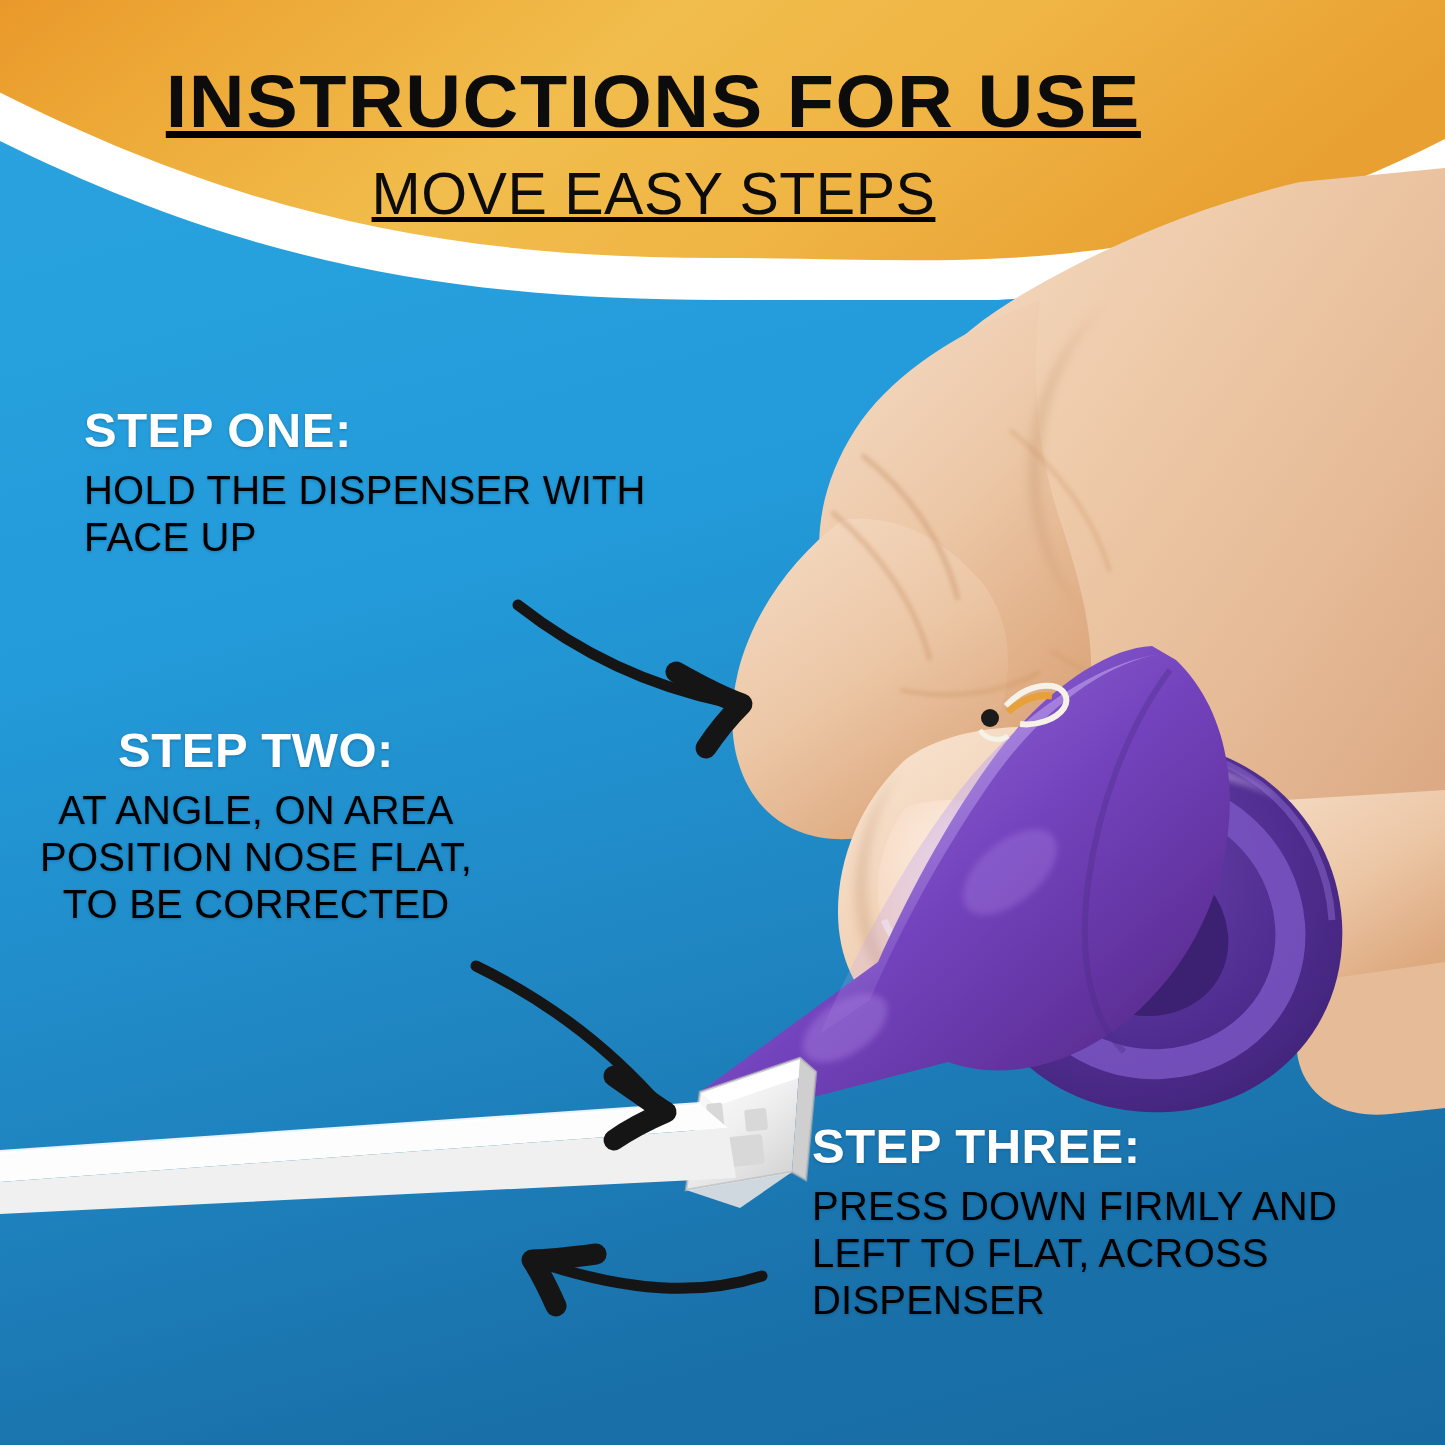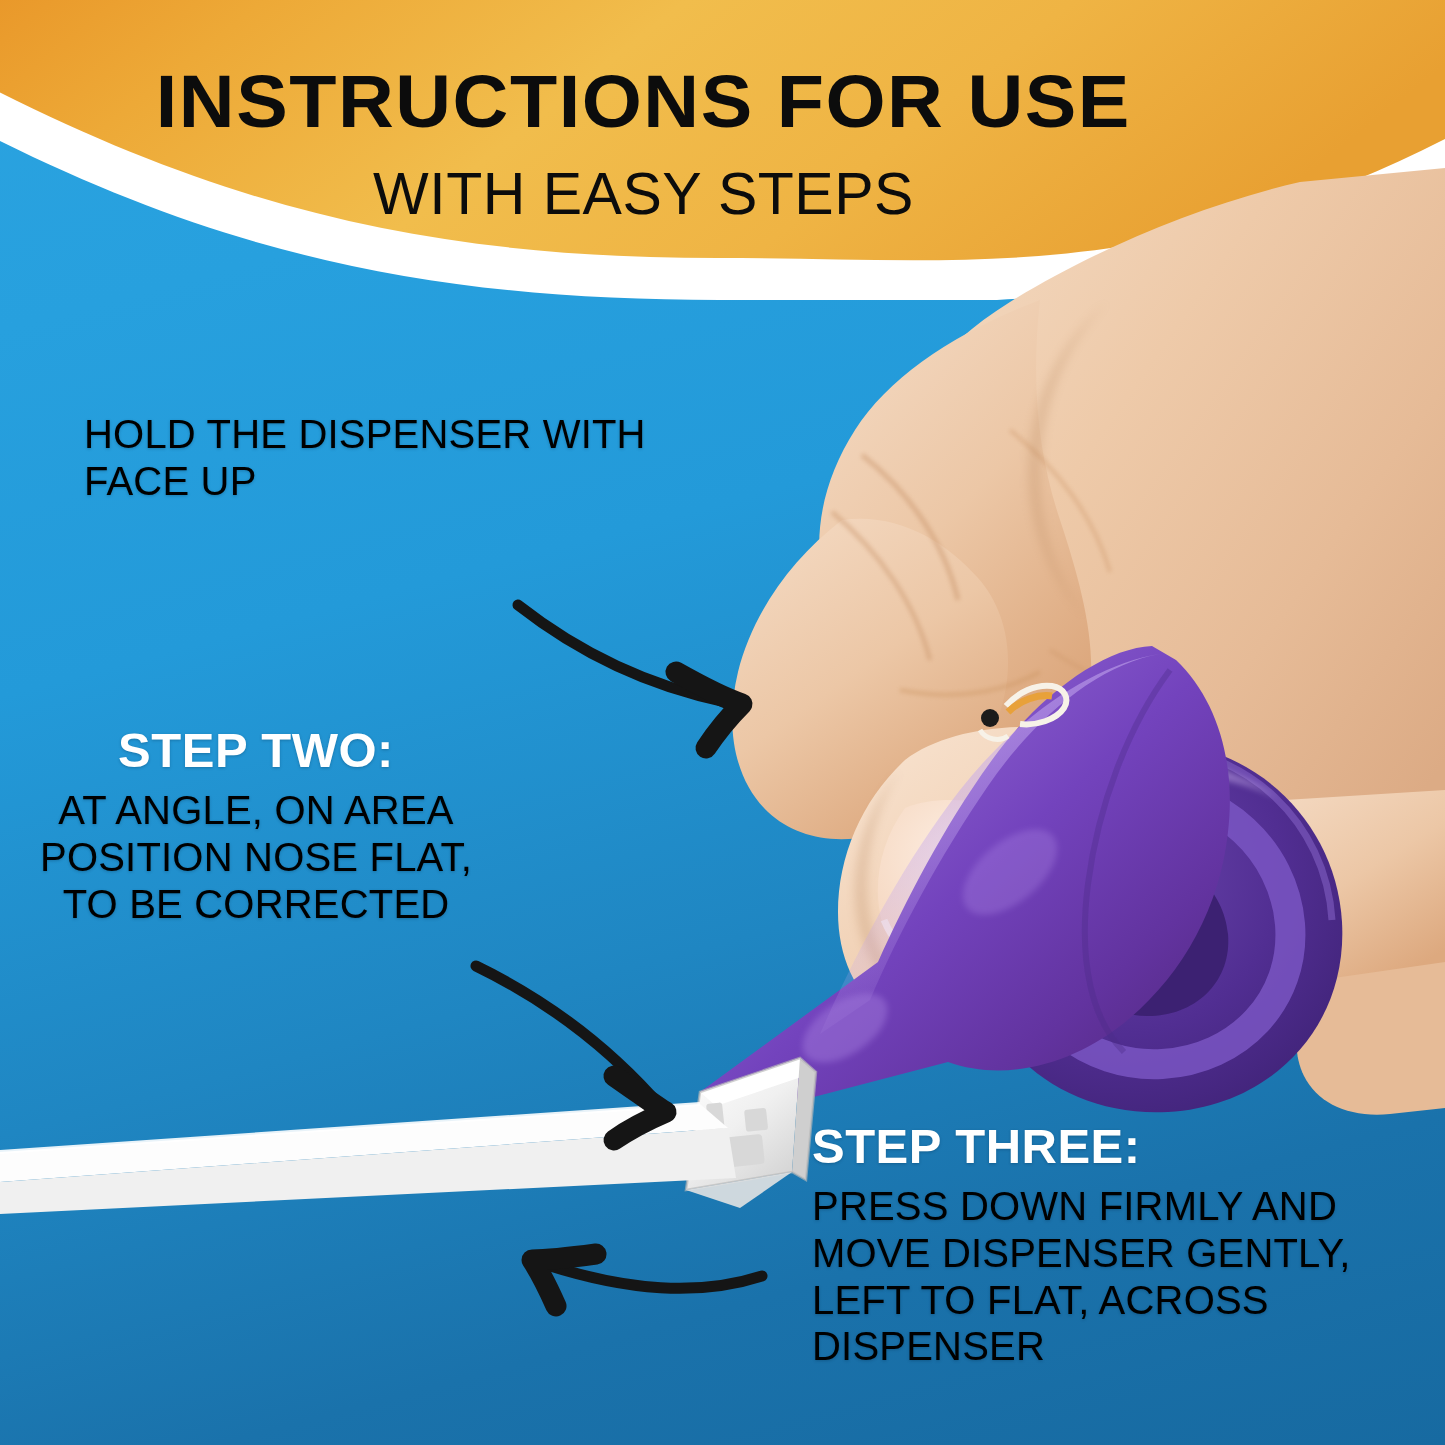"INSTRUCTIONS FOR USE" #title-block { left: 0 -> 10px; text-decoration: none -> underline }
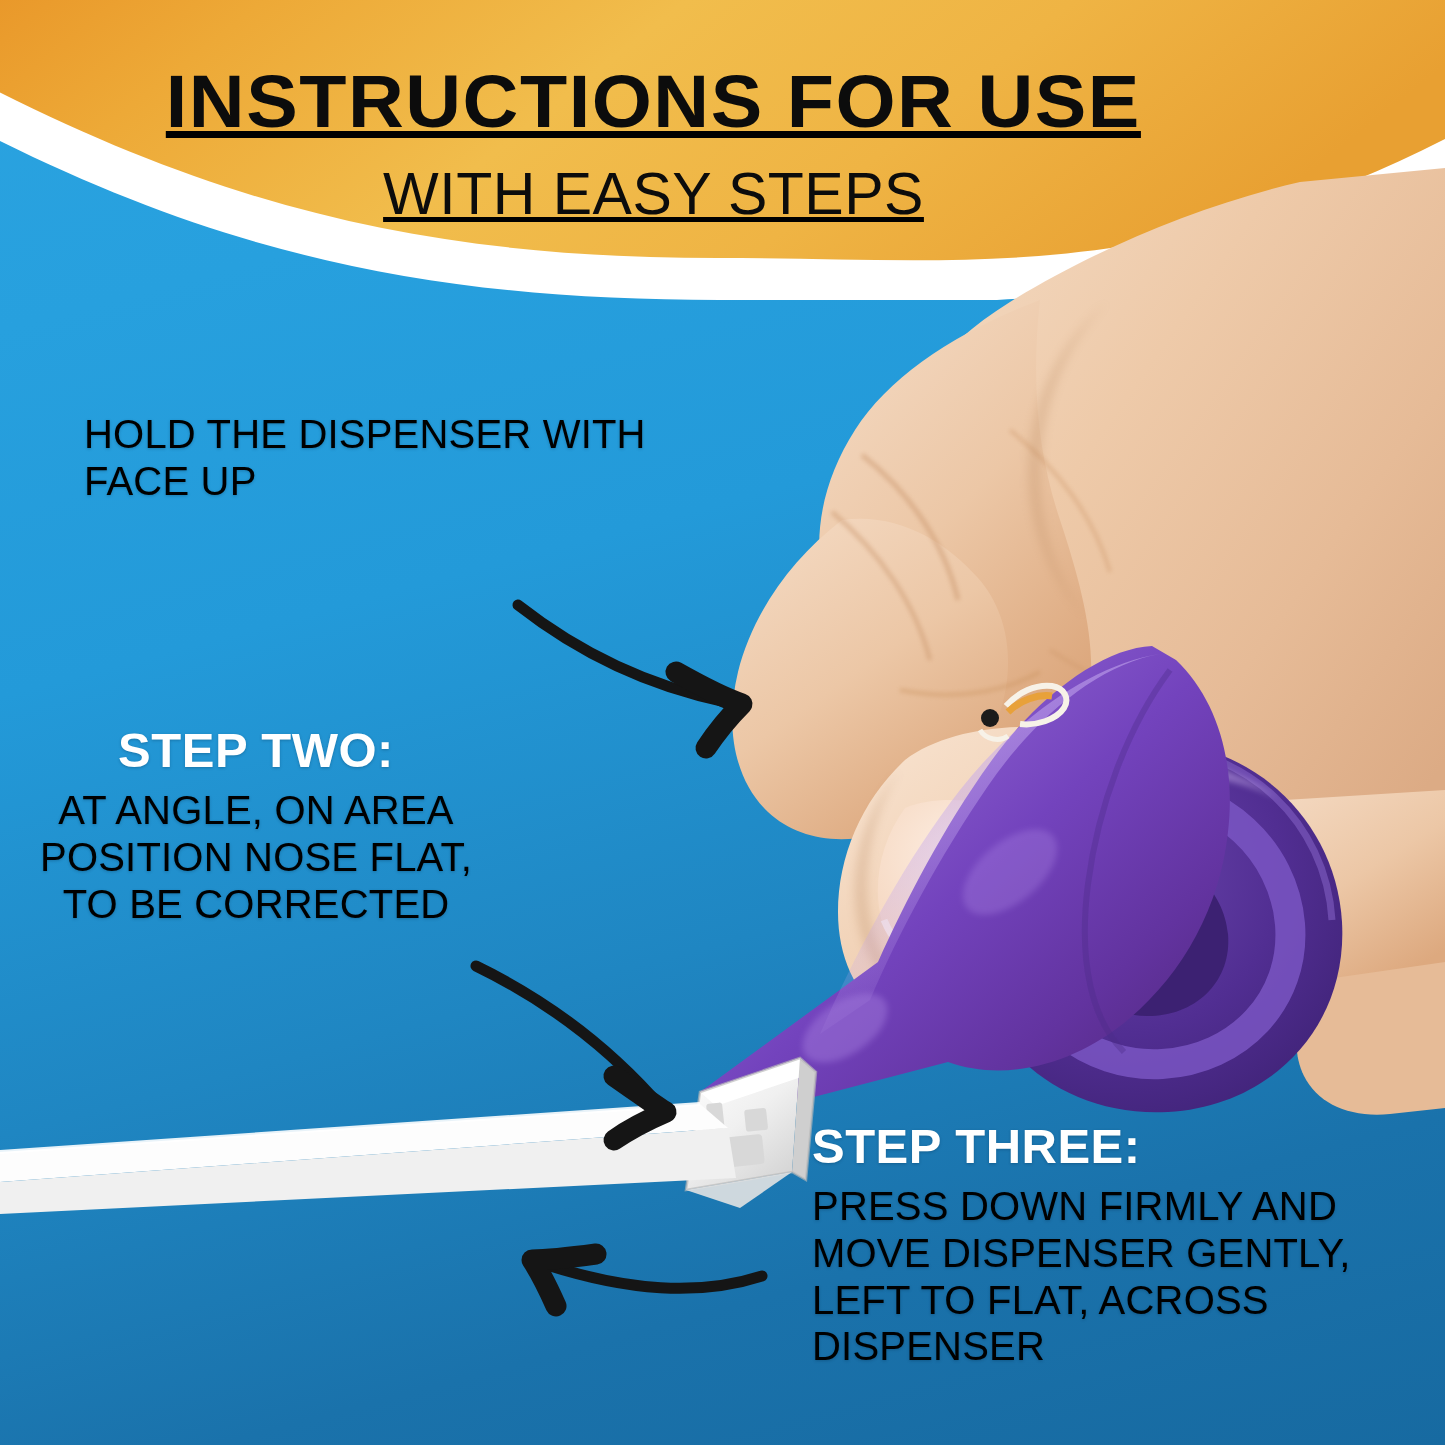"WITH EASY STEPS" div { text: WITH -> MOVE }
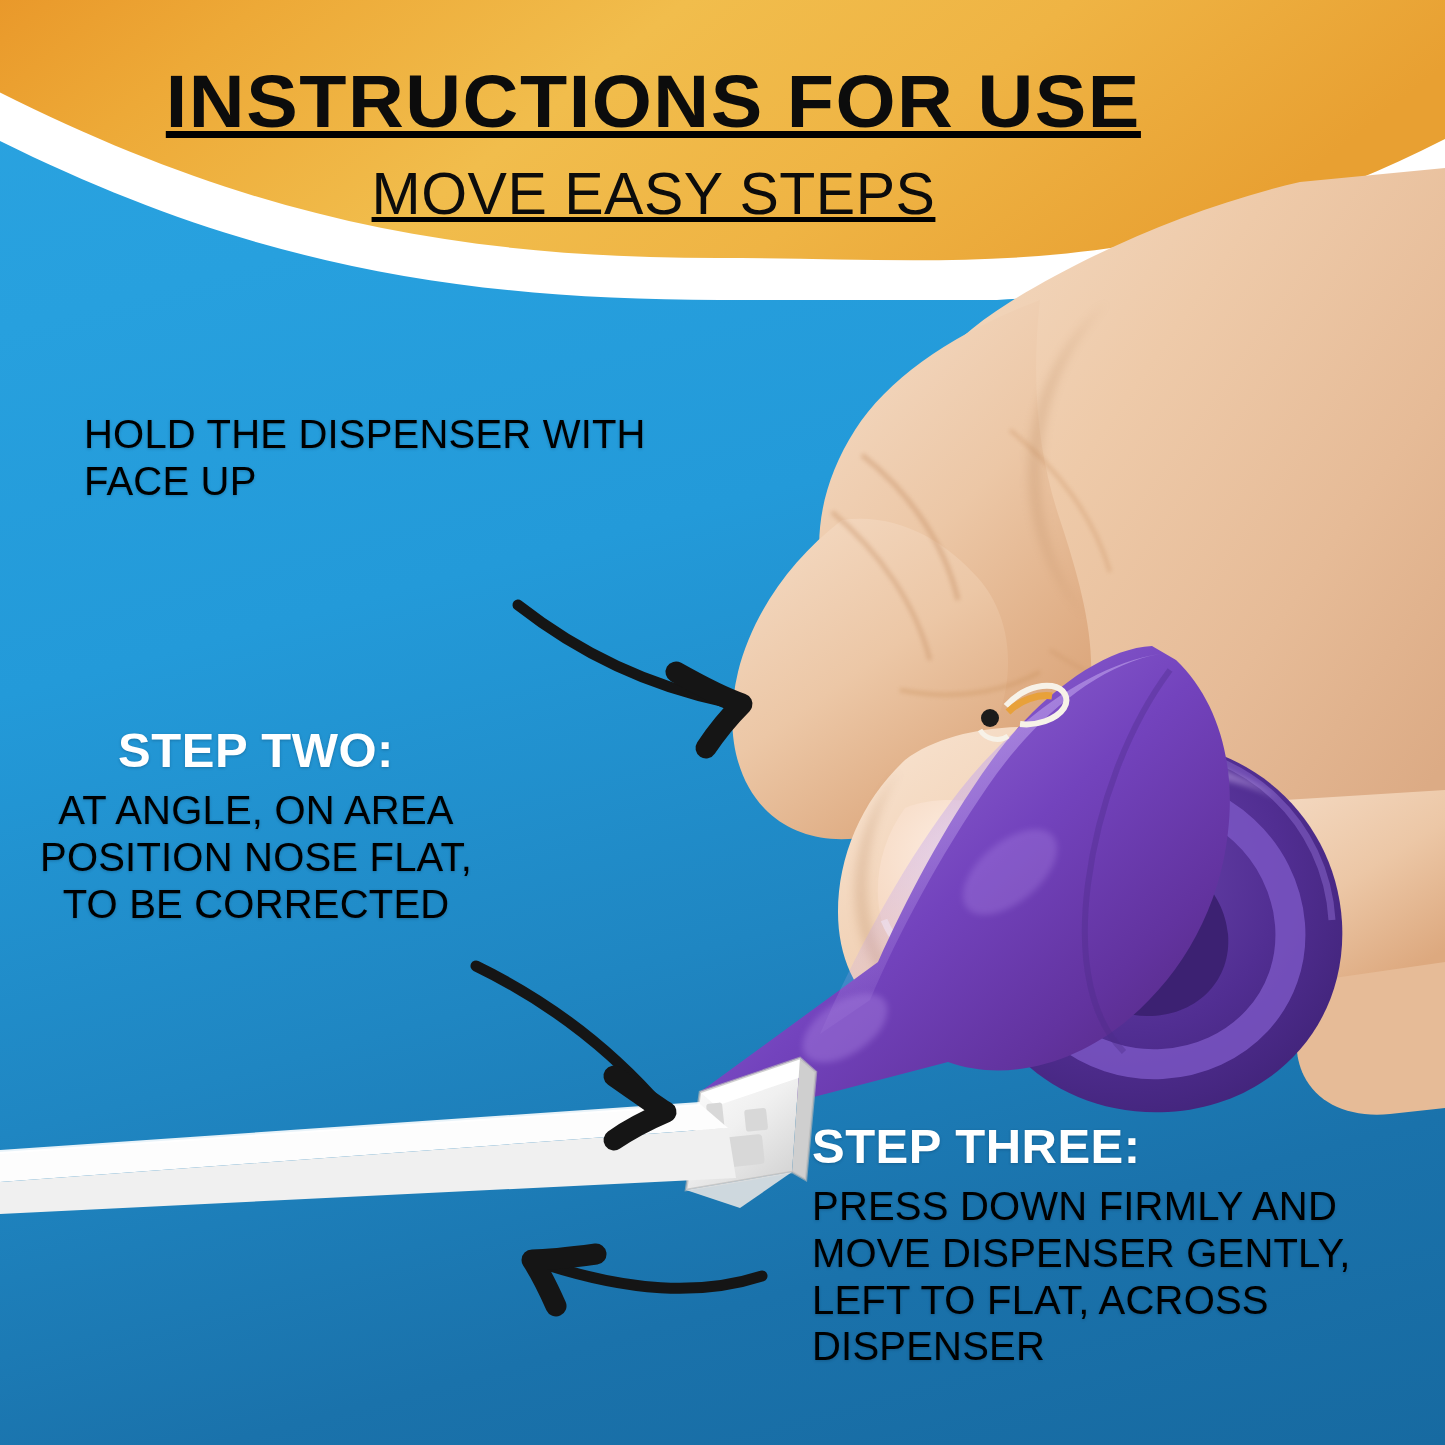"STEP ONE:" div.step-head { html: none -> <div>STEP ONE:</div> }
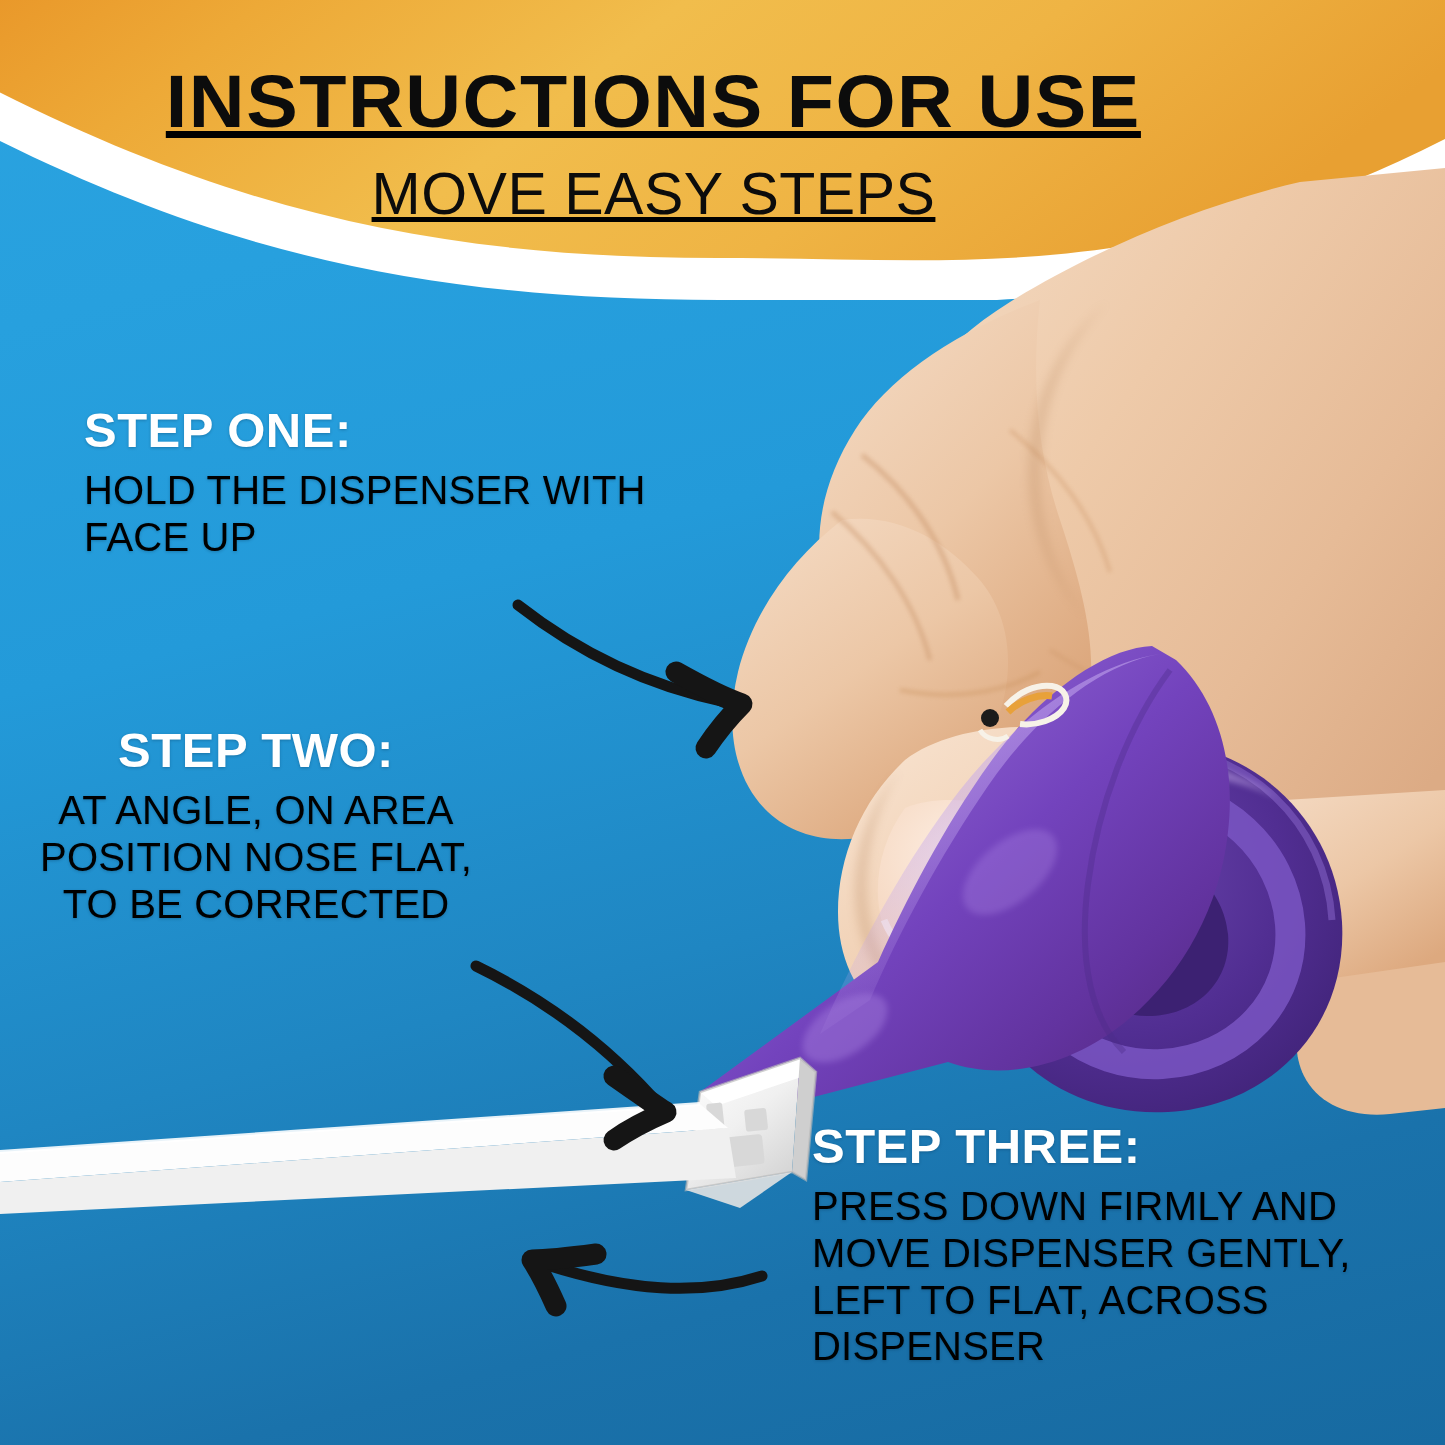"MOVE DISPENSER GENTLY," div { html: <div>MOVE DISPENSER GENTLY,</div> -> none }
